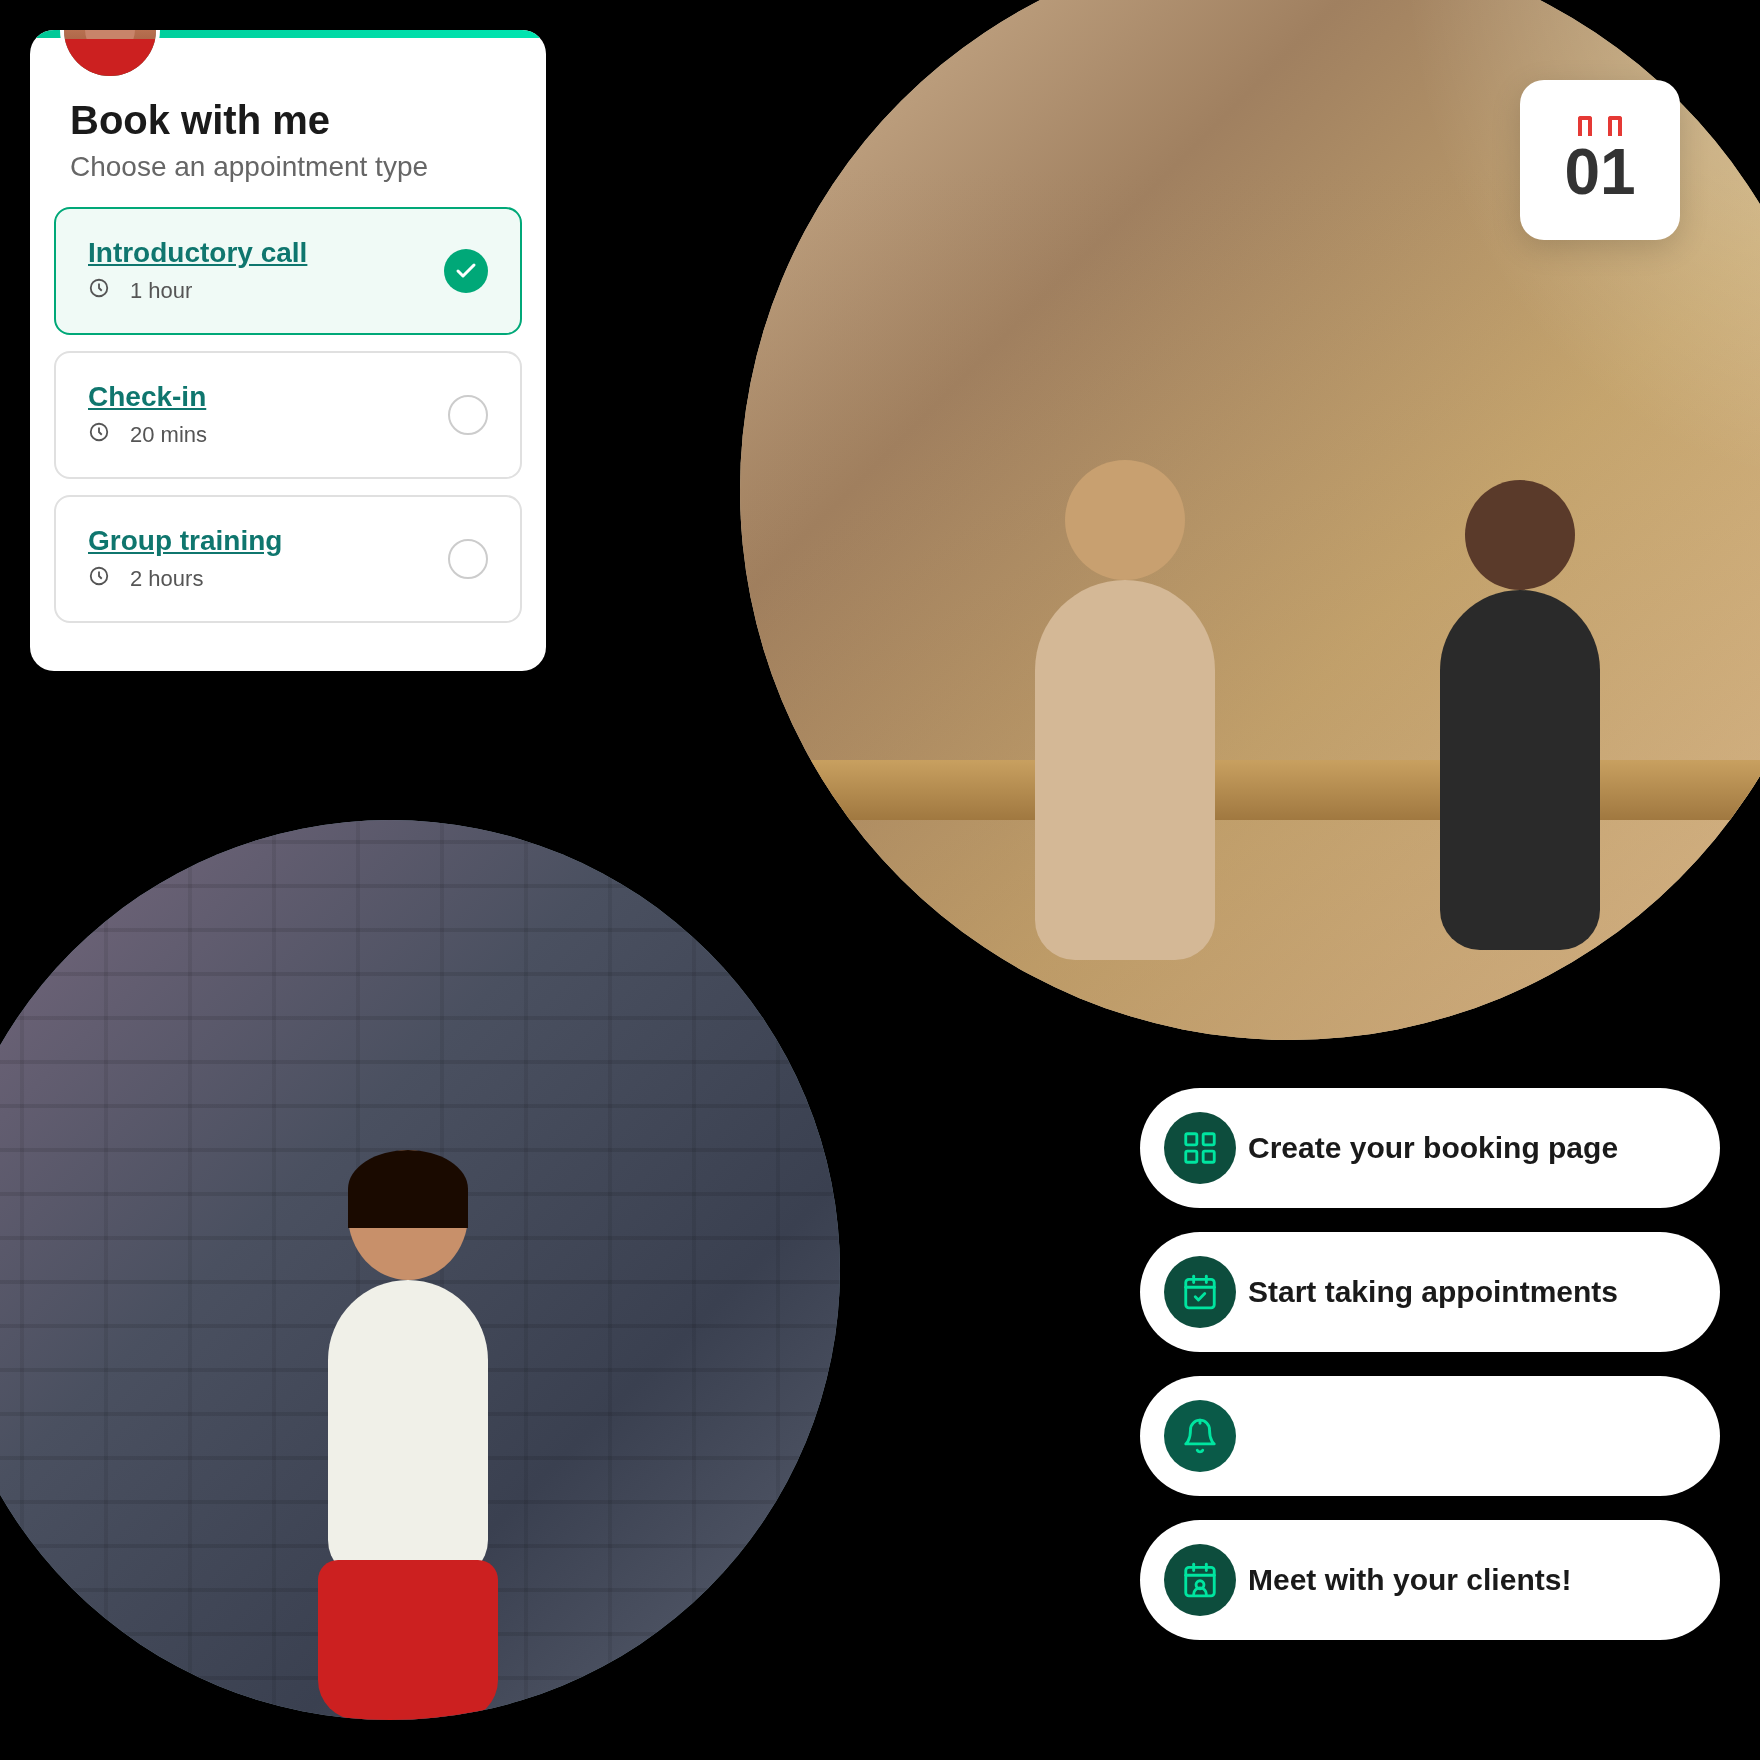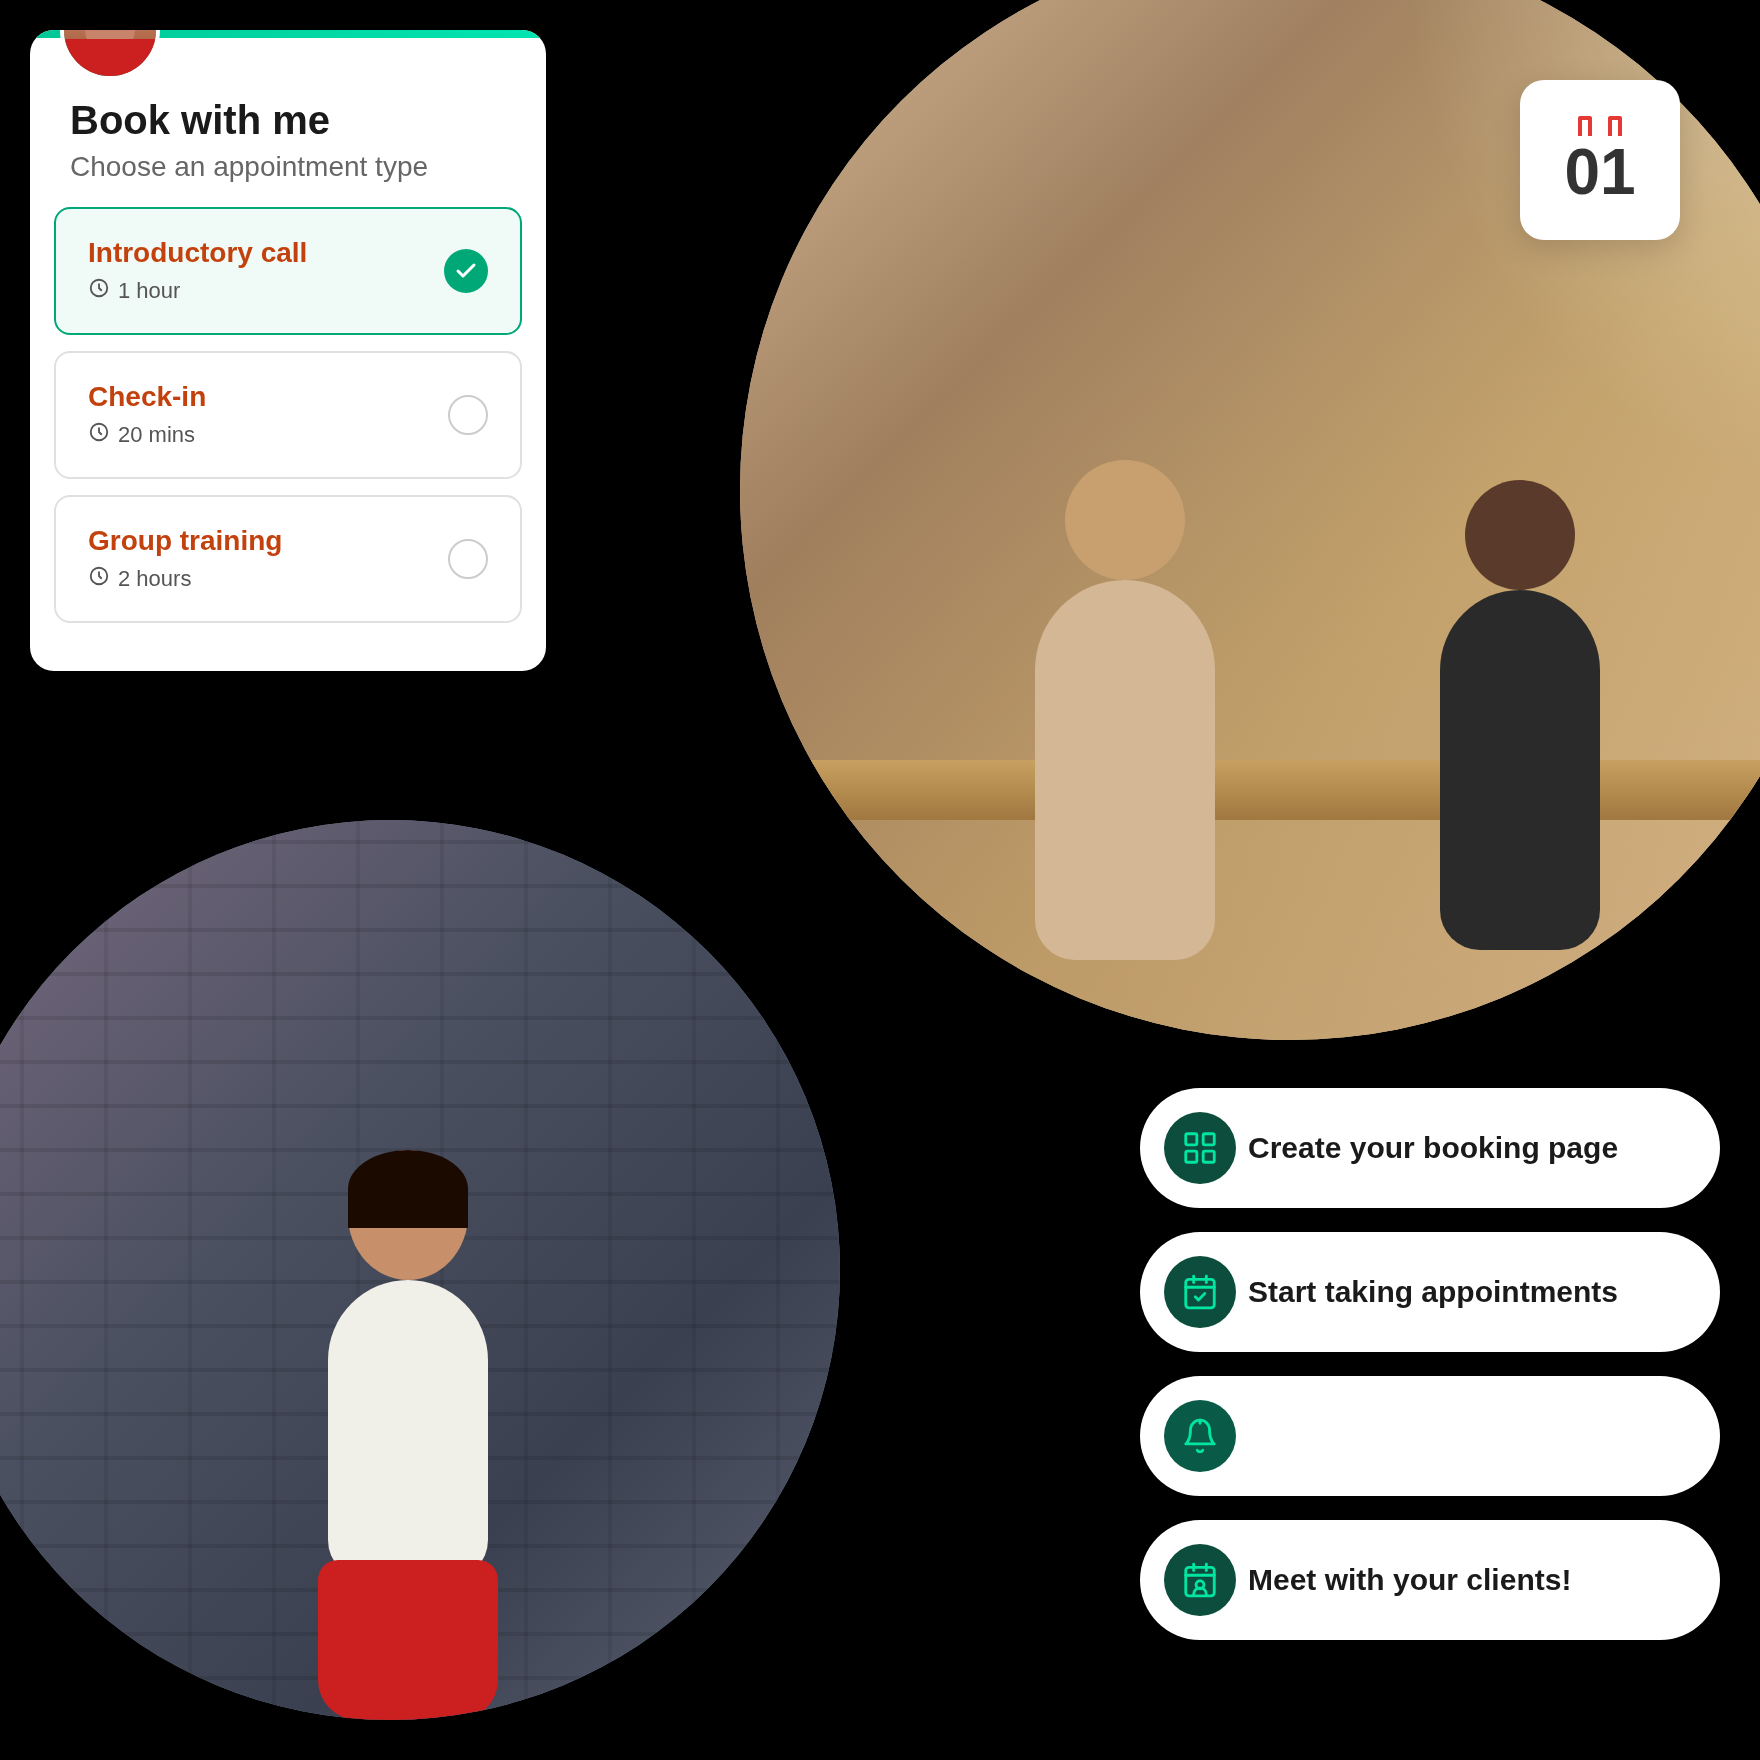"Introductory call" .appointment-name { color: #c2410c -> #0f766e; text-decoration: none -> underline }
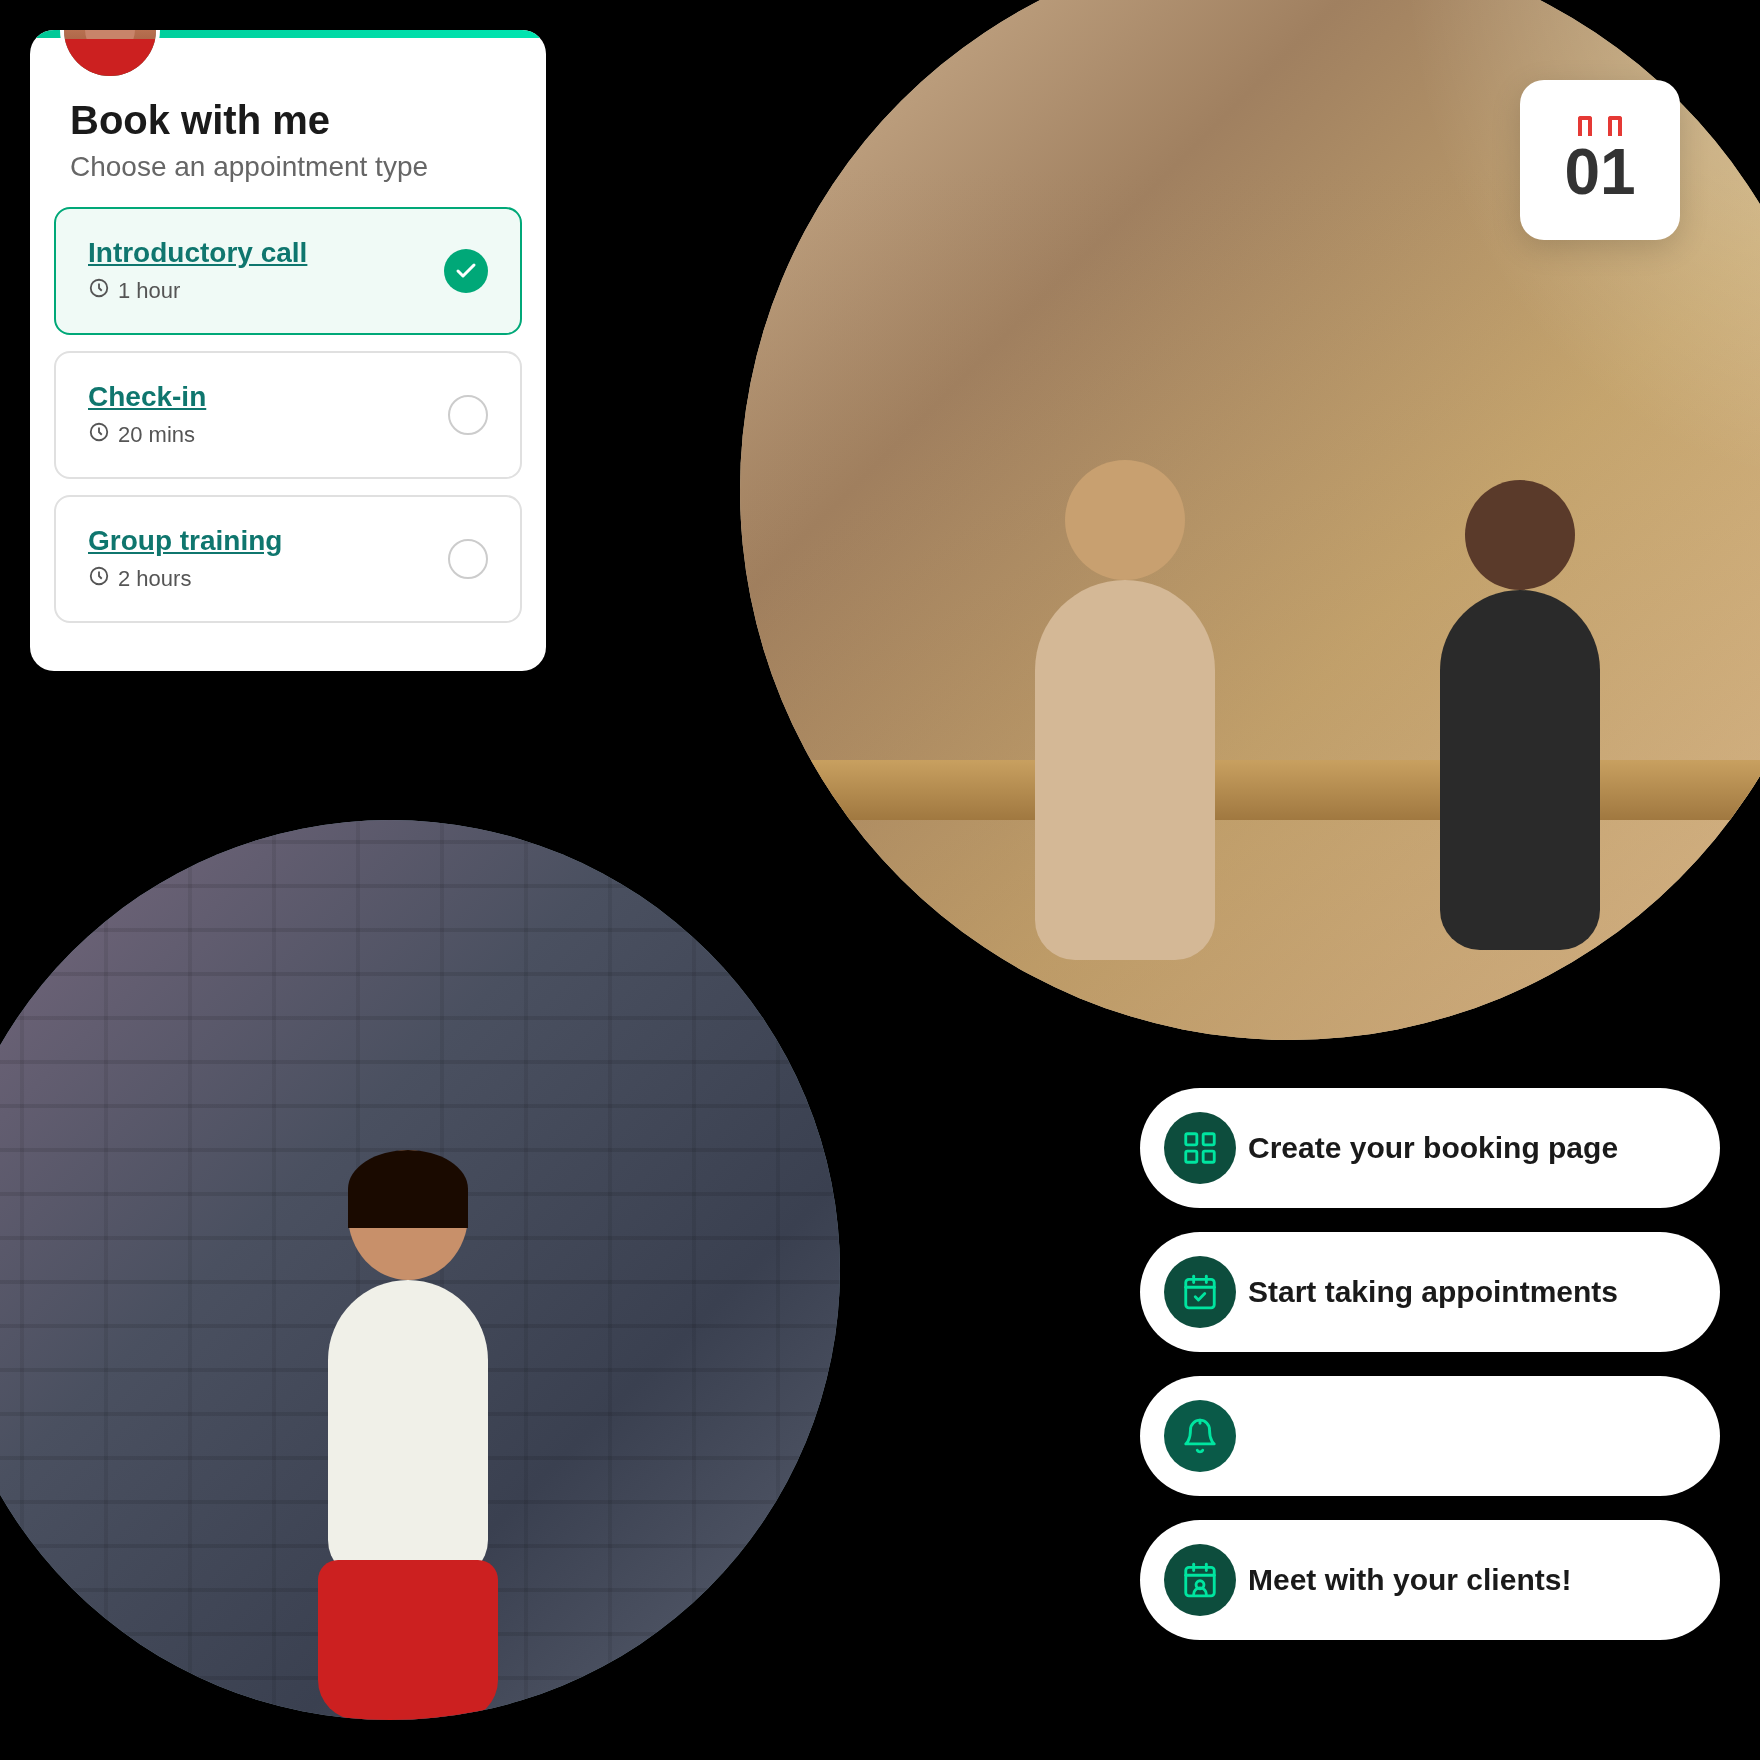"1 hour" .appointment-duration { gap: 8px -> 20px }
